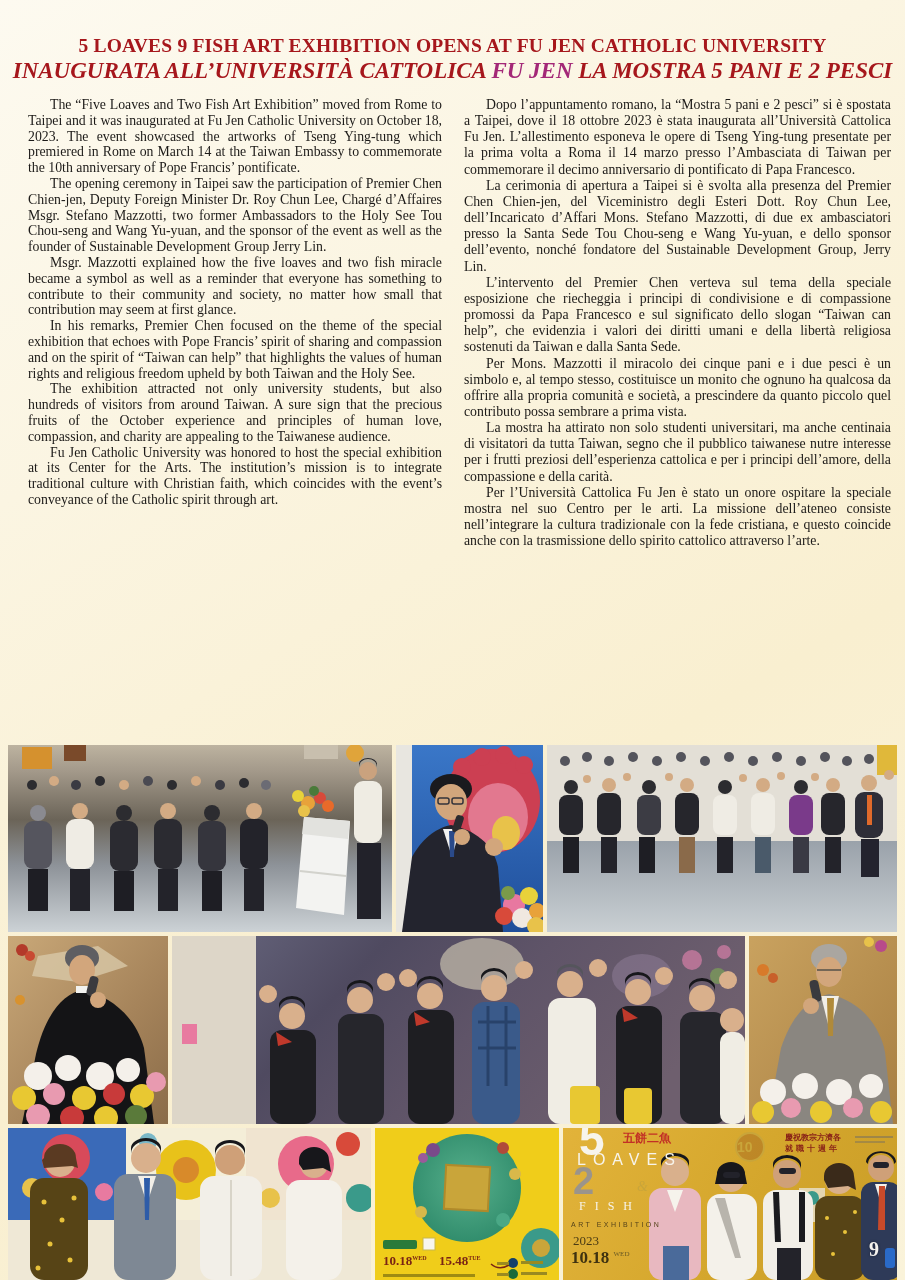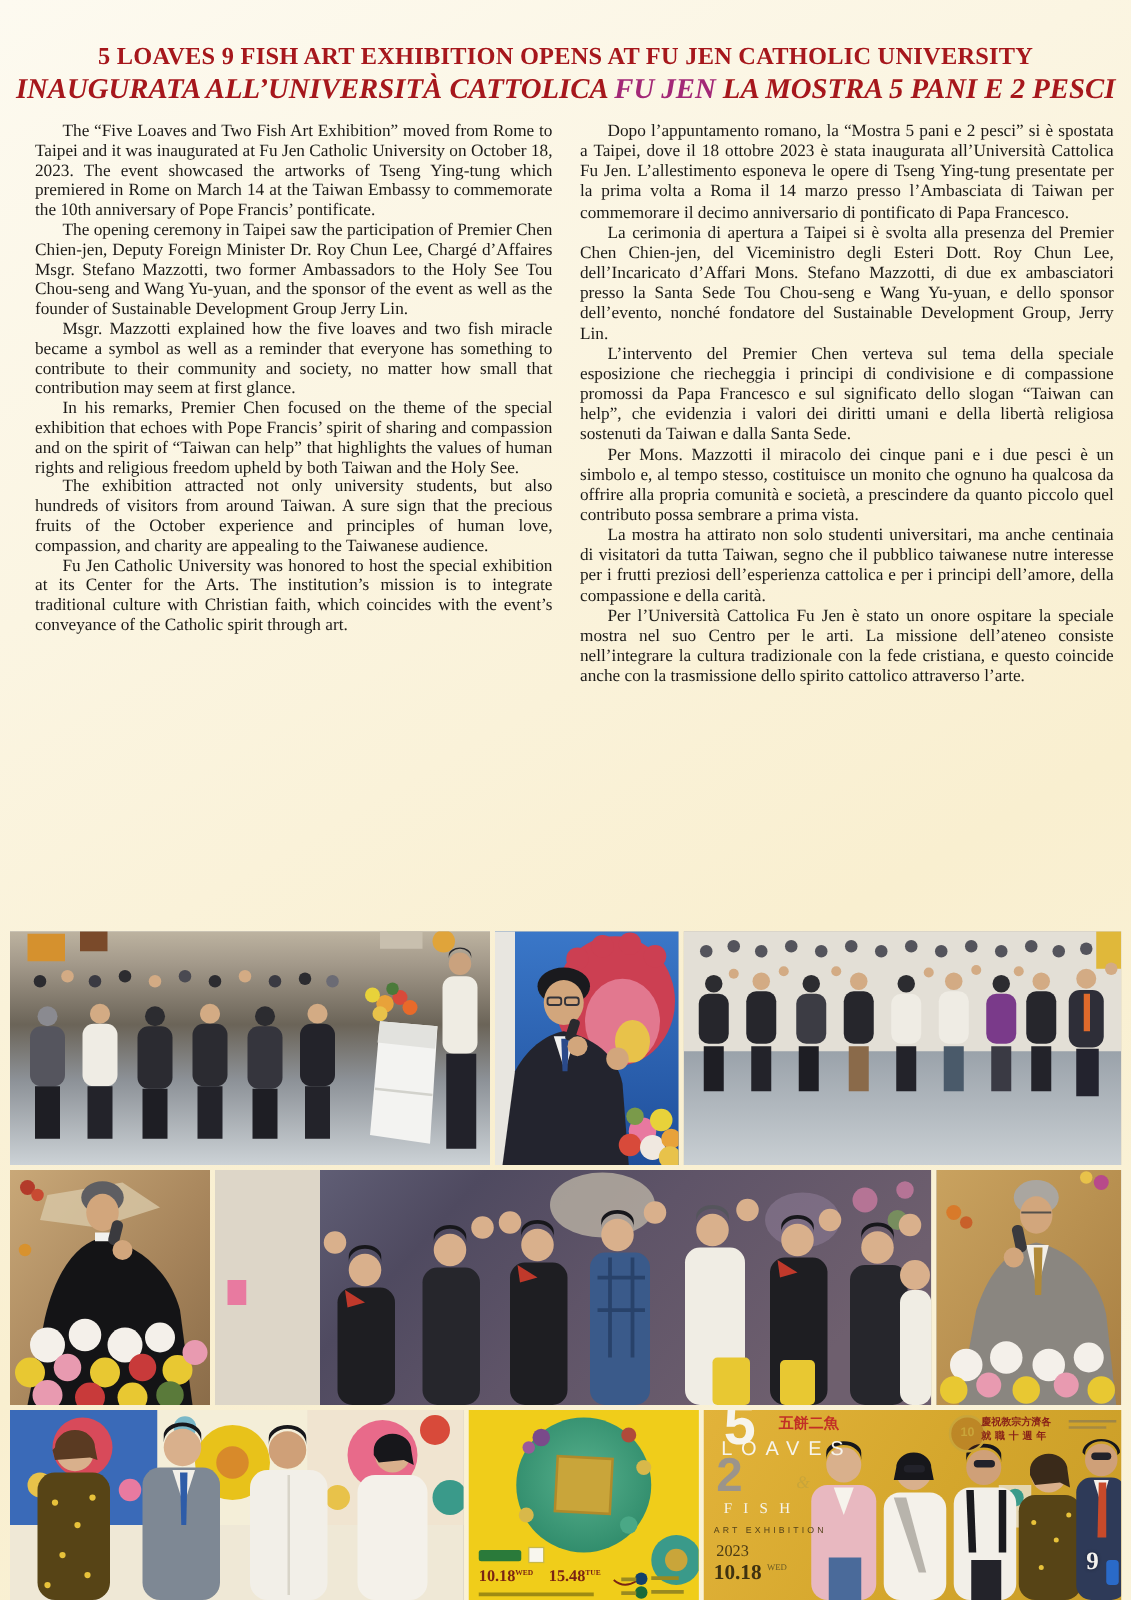"10" .bn-10 { font-size: 10px -> 14px; left: 196px -> 172px; text-align: center -> left }
